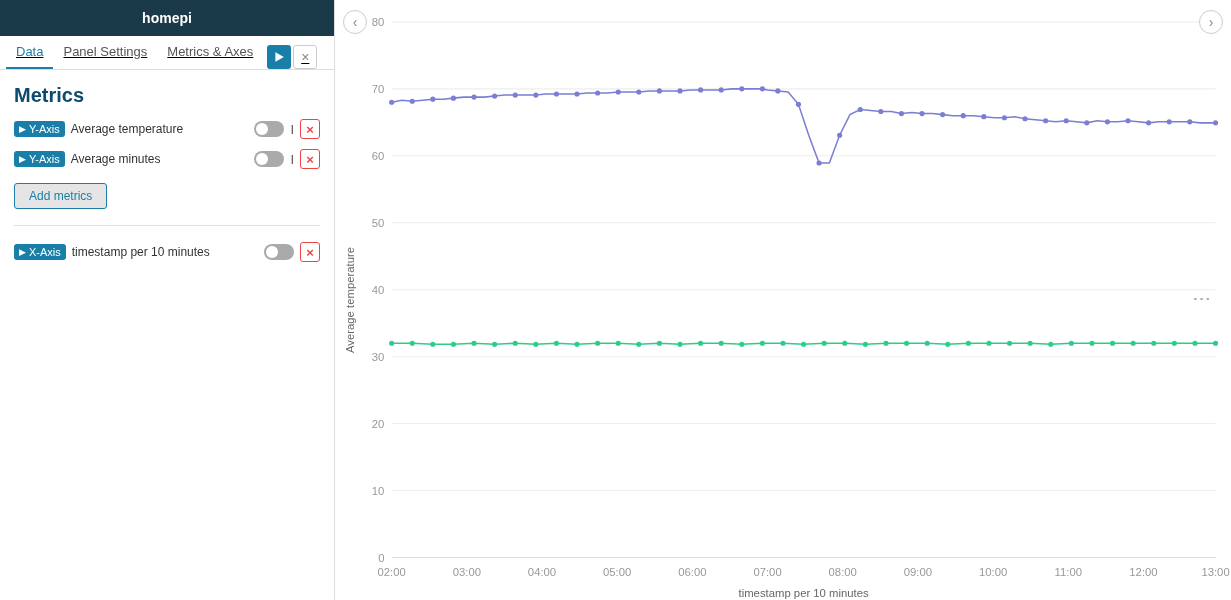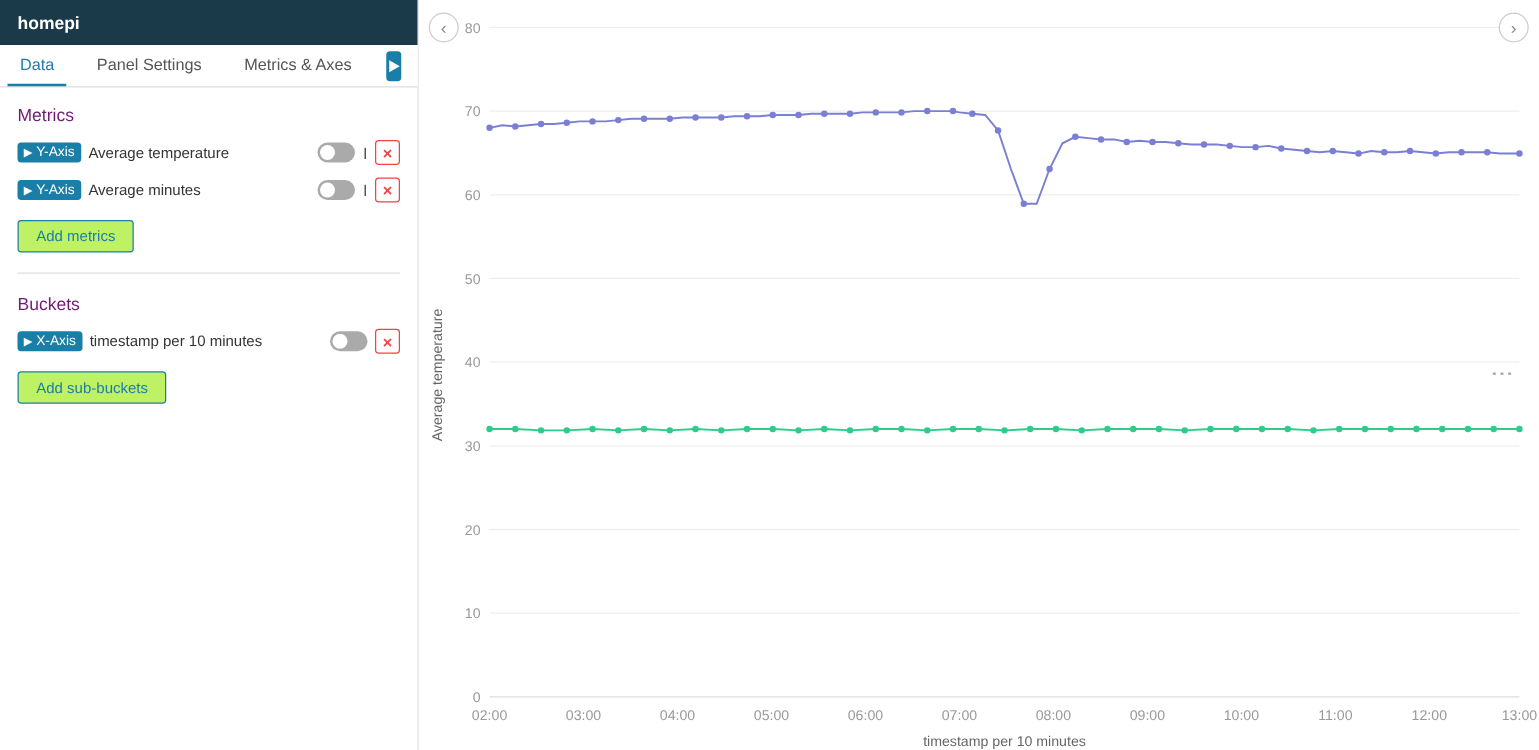"homepi" .sidebar-header { text-align: none -> center }
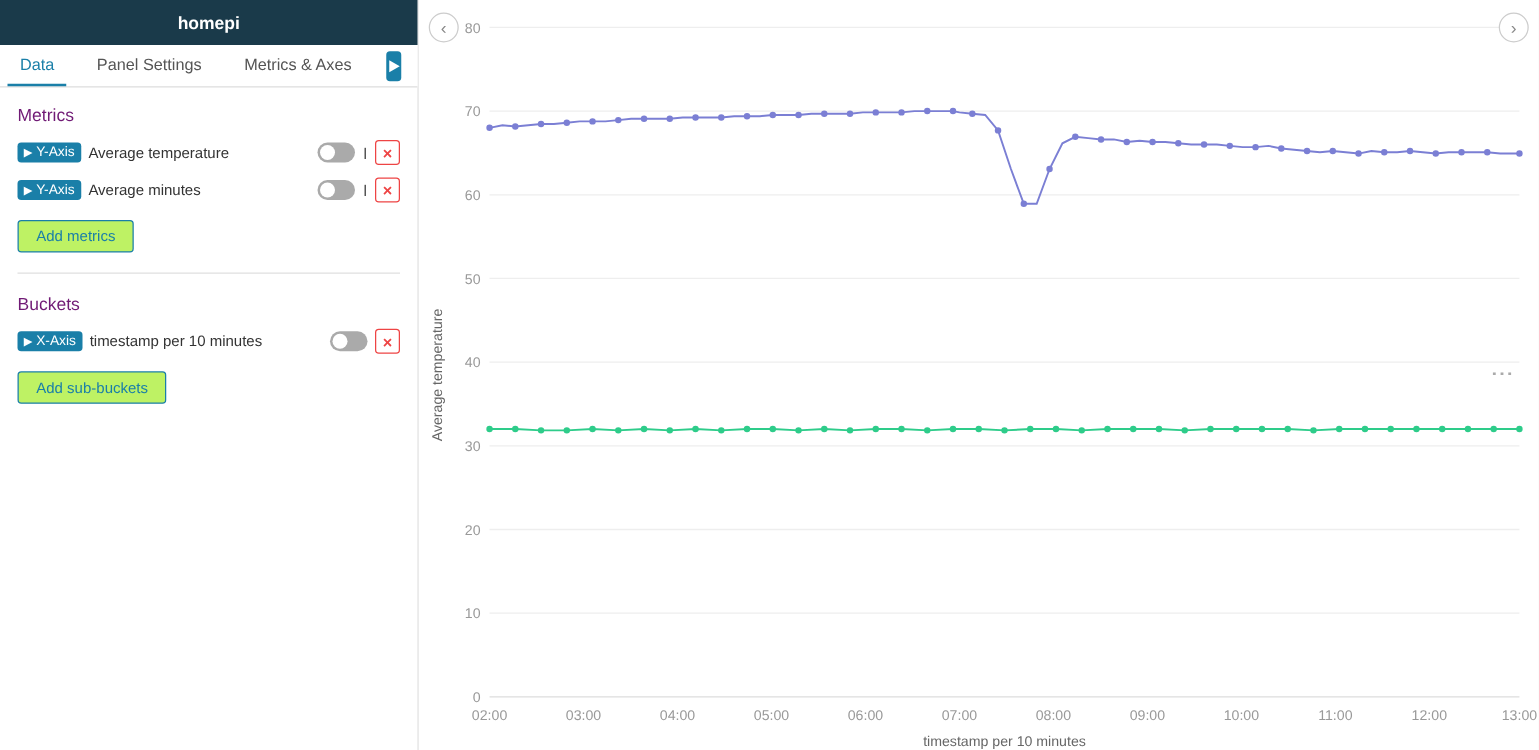"Data" .tabs { align-items: center -> flex-end; gap: 14px -> 0; text-decoration: none -> underline }
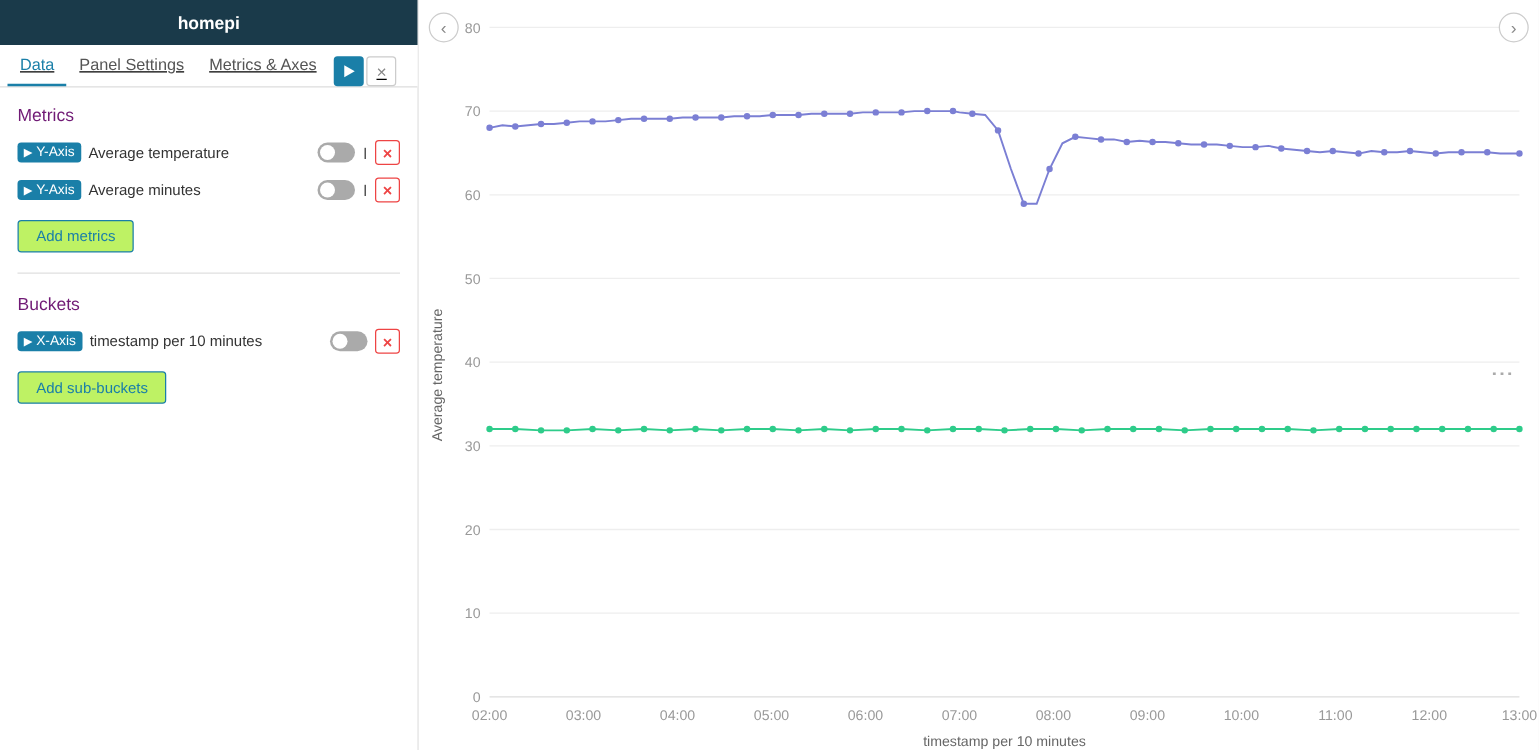"Metrics" .section-title { color: #701a75 -> #0c4a6e; font-size: 14px -> 20px; font-weight: normal -> bold }
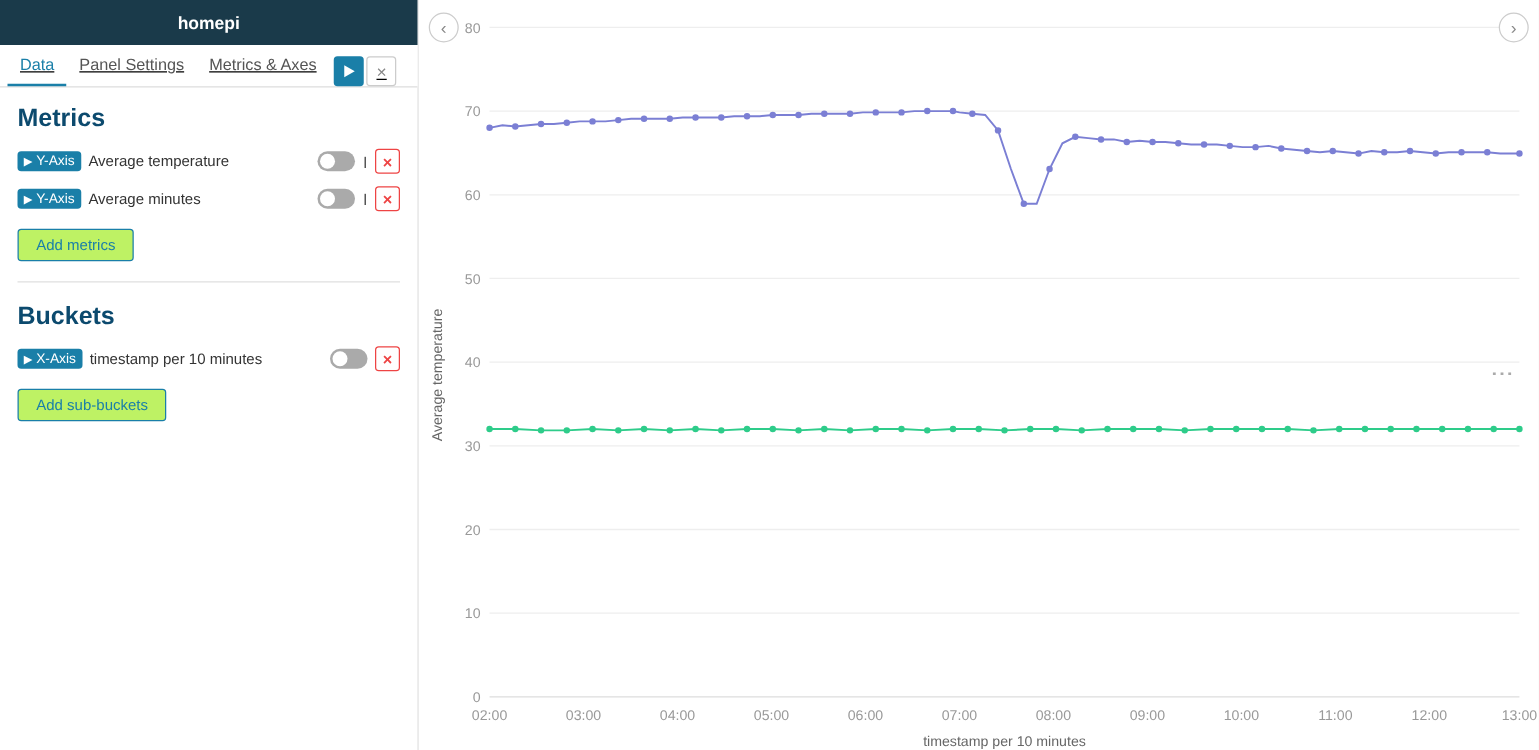"Add metrics" .add-btn { background: #bef264 -> #e5e5e5 }
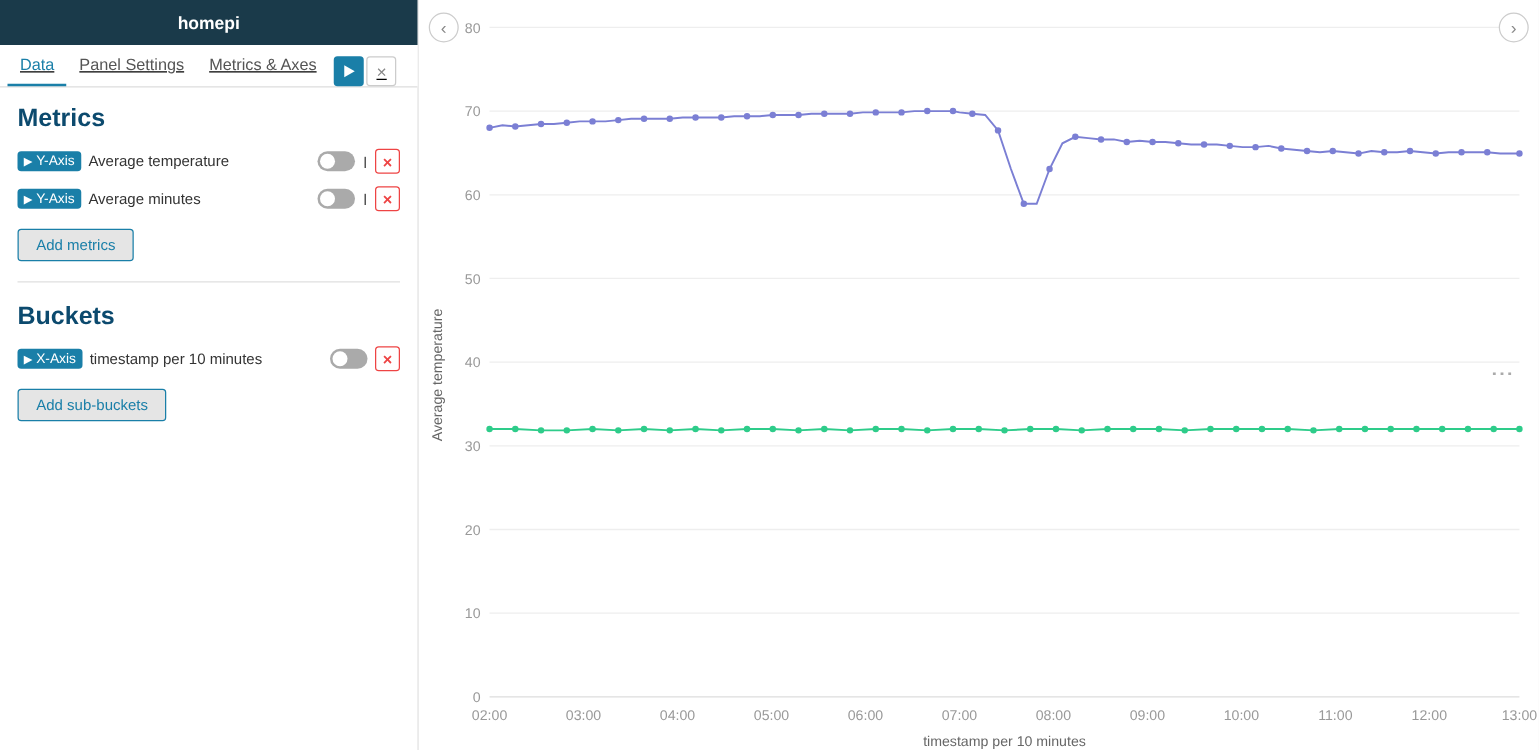"Buckets" div.section-title { html: <div>Buckets</div> -> none }
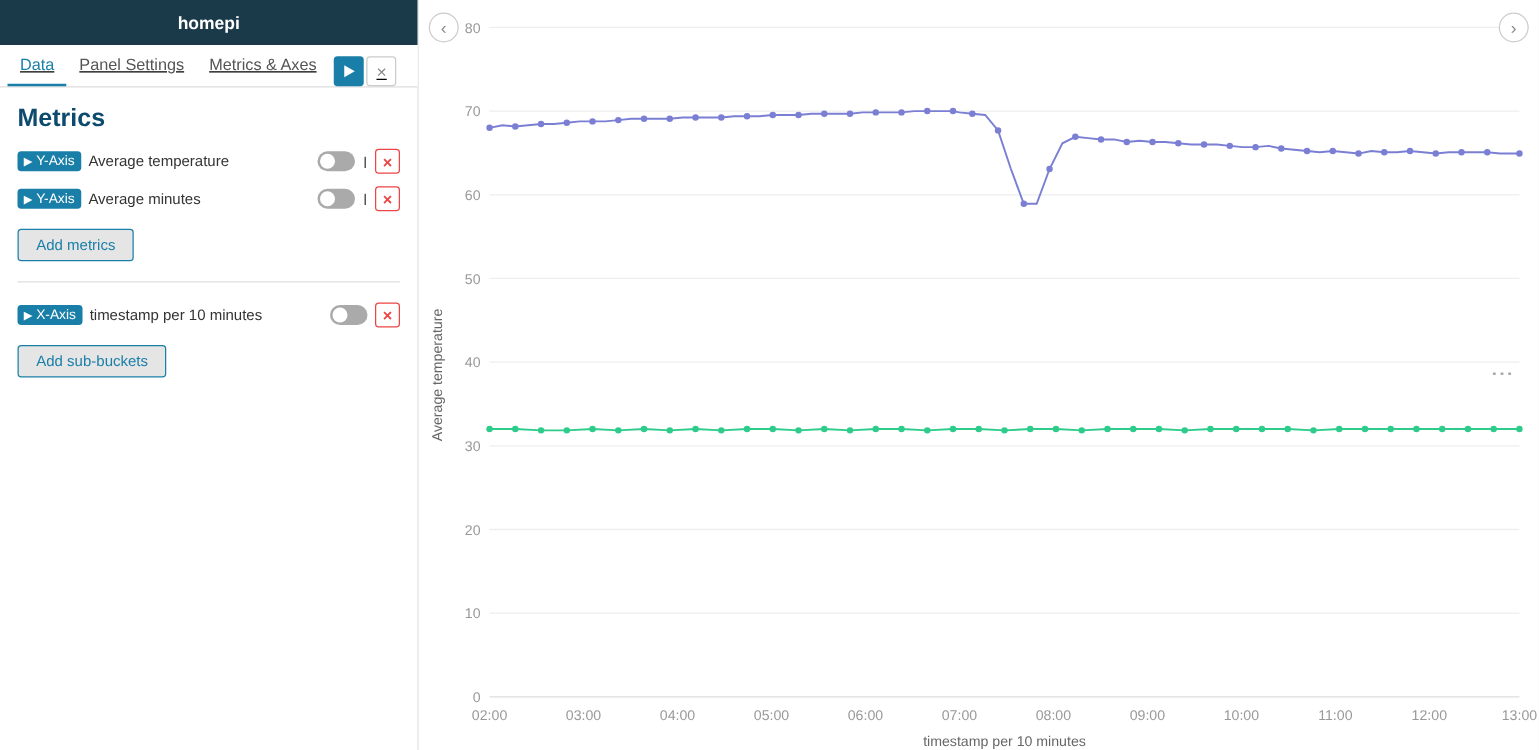"Add sub-buckets" button.add-btn { html: <button>Add sub-buckets</button> -> none }
